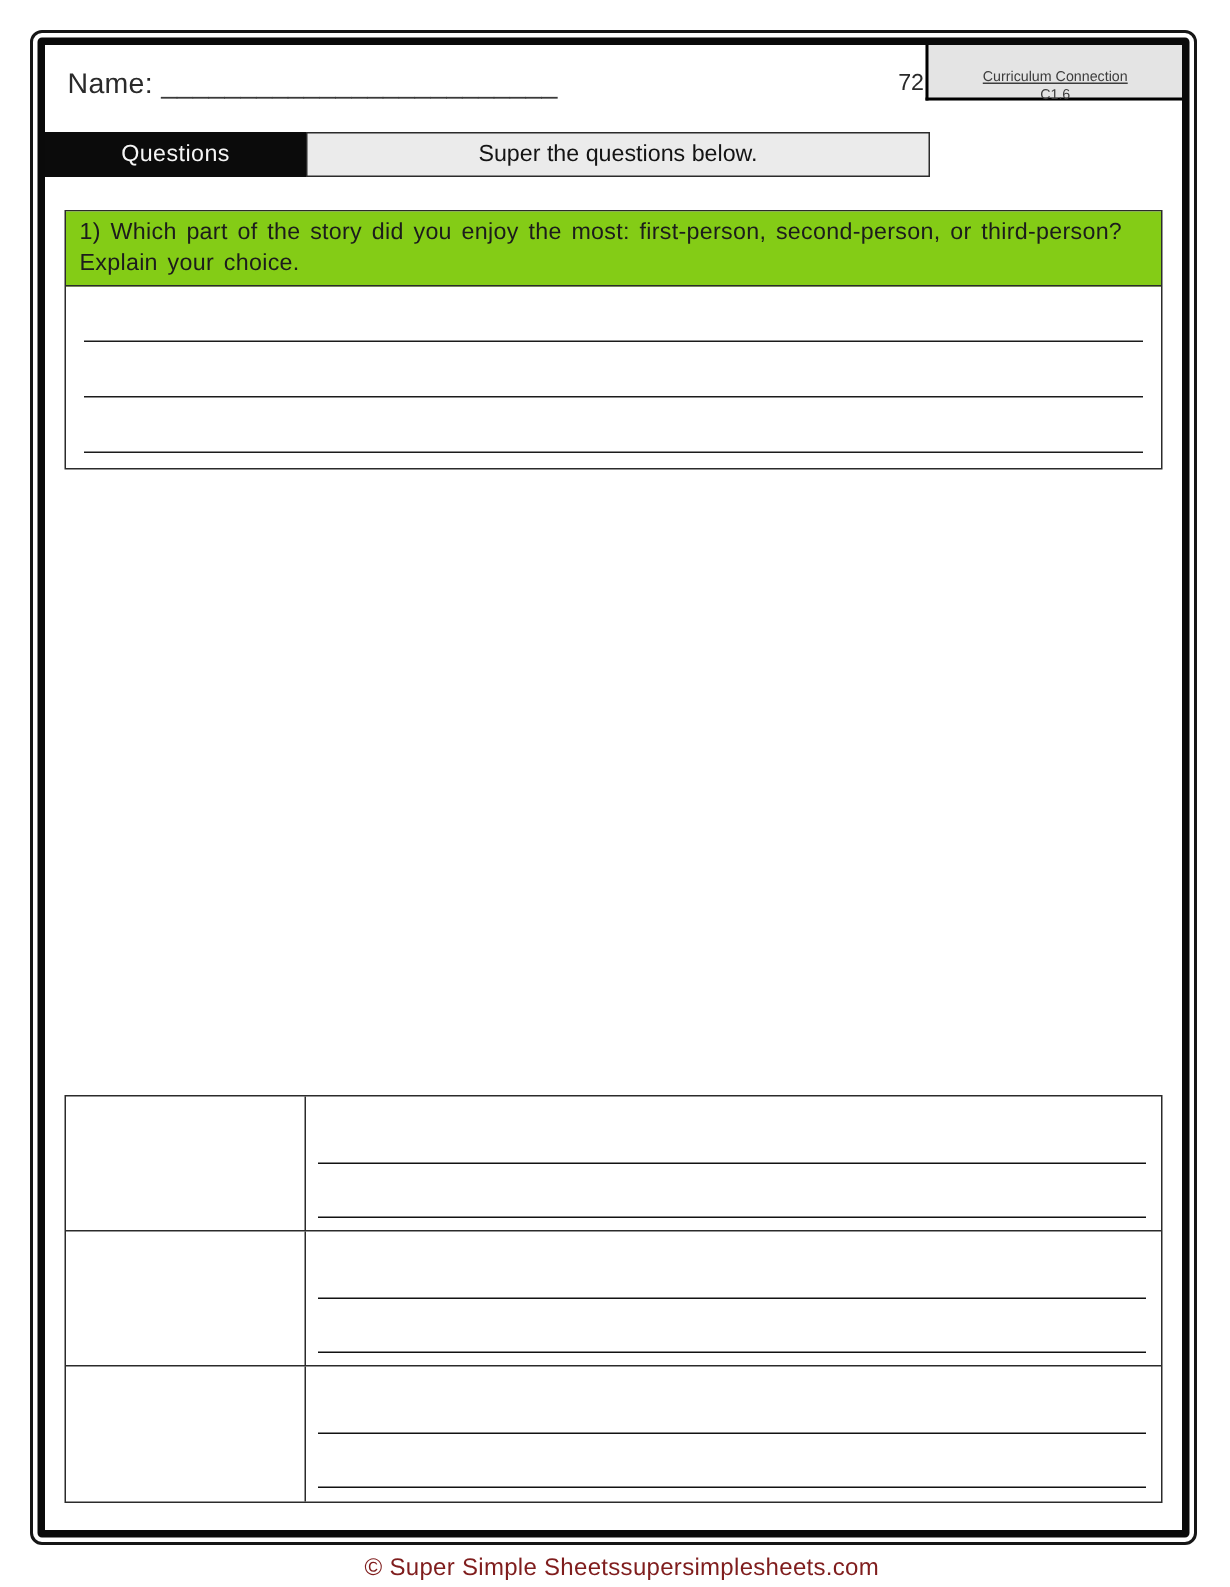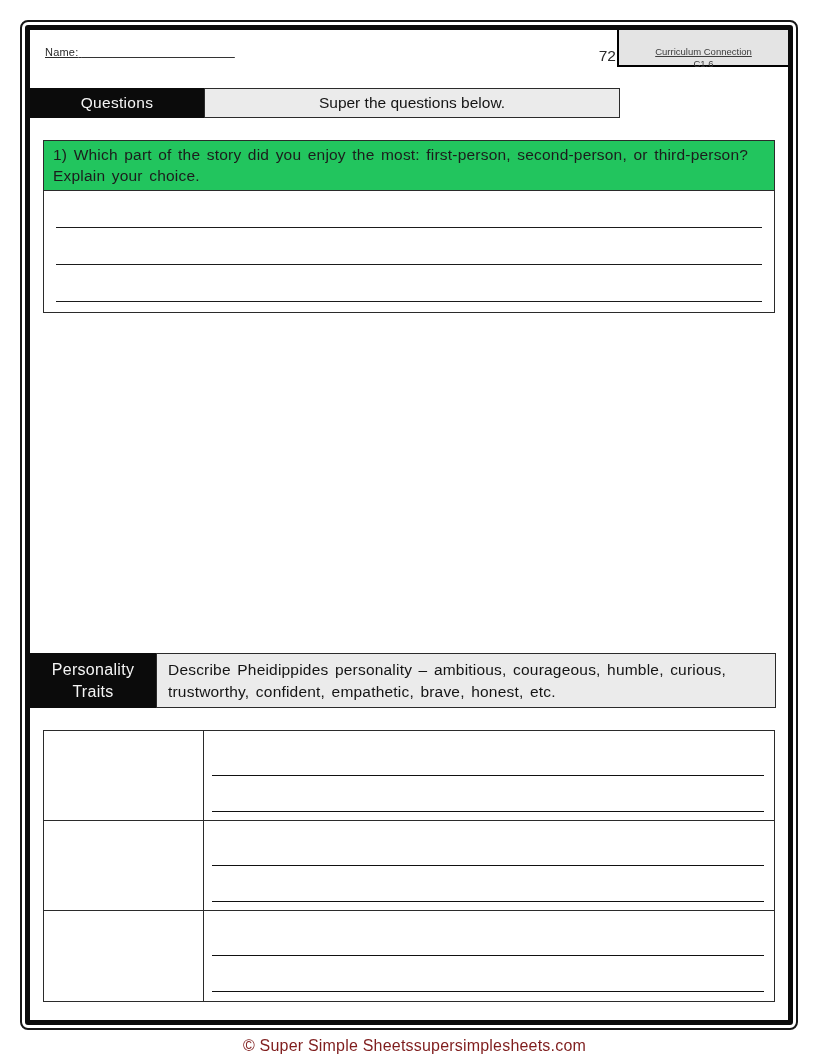"Name: _________________________" .name-row { font-size: 11px -> 19px; text-decoration: underline -> none }
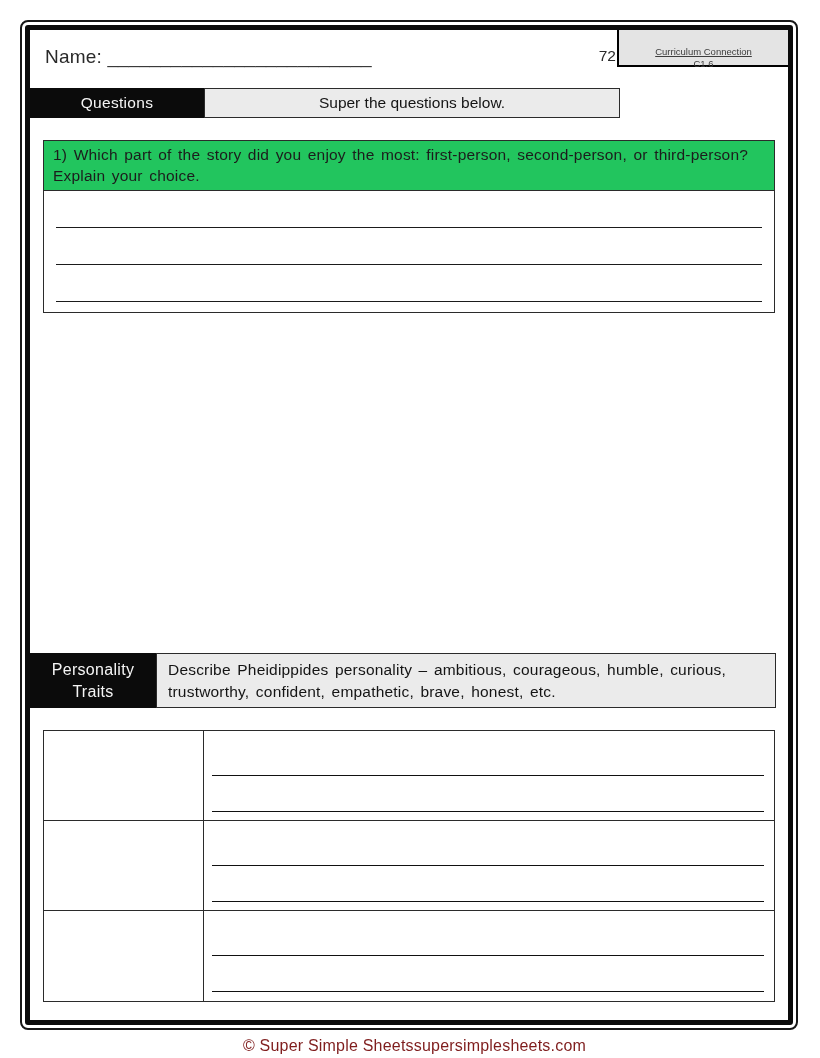"1) Which part of the" .q-header { background: #22c55e -> #84cc16 }
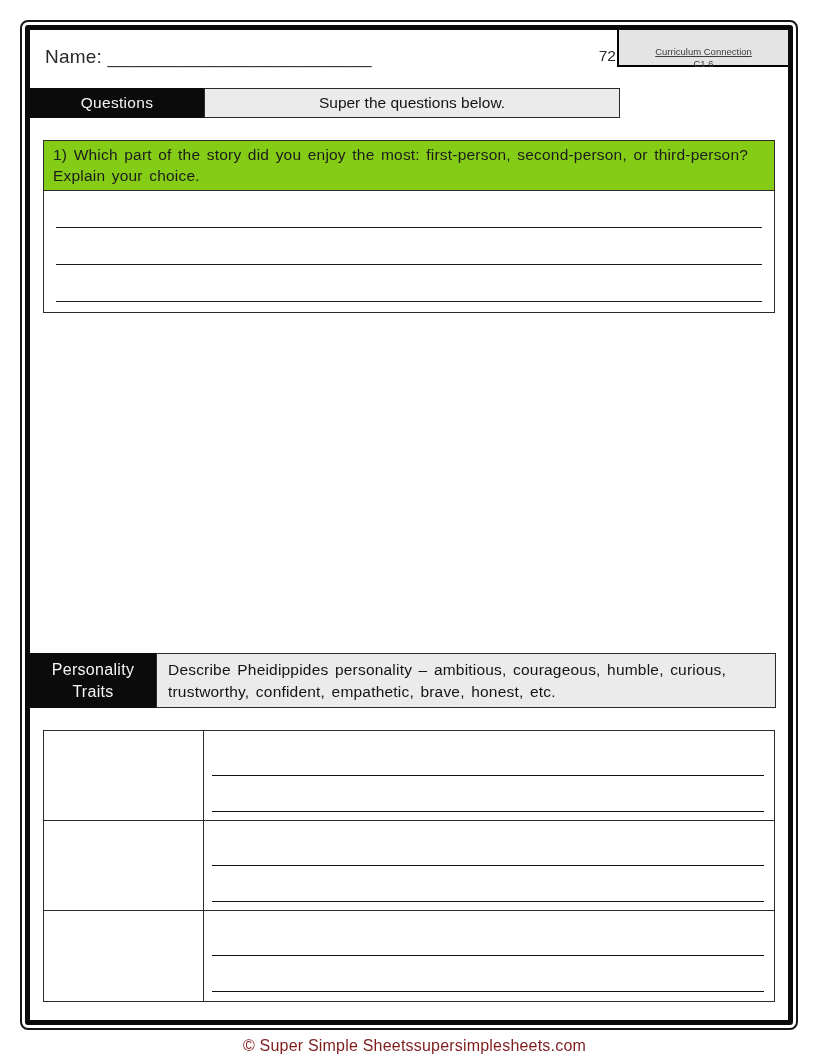"Personality Traits" div.personality-bar { html: <div> <div>Personality Traits</div> <div>Describe Pheidippides personality – ambitious, courageous, humble, curious, trustworthy, confident, empathetic, brave, honest, etc.</div> </div> -> none }
